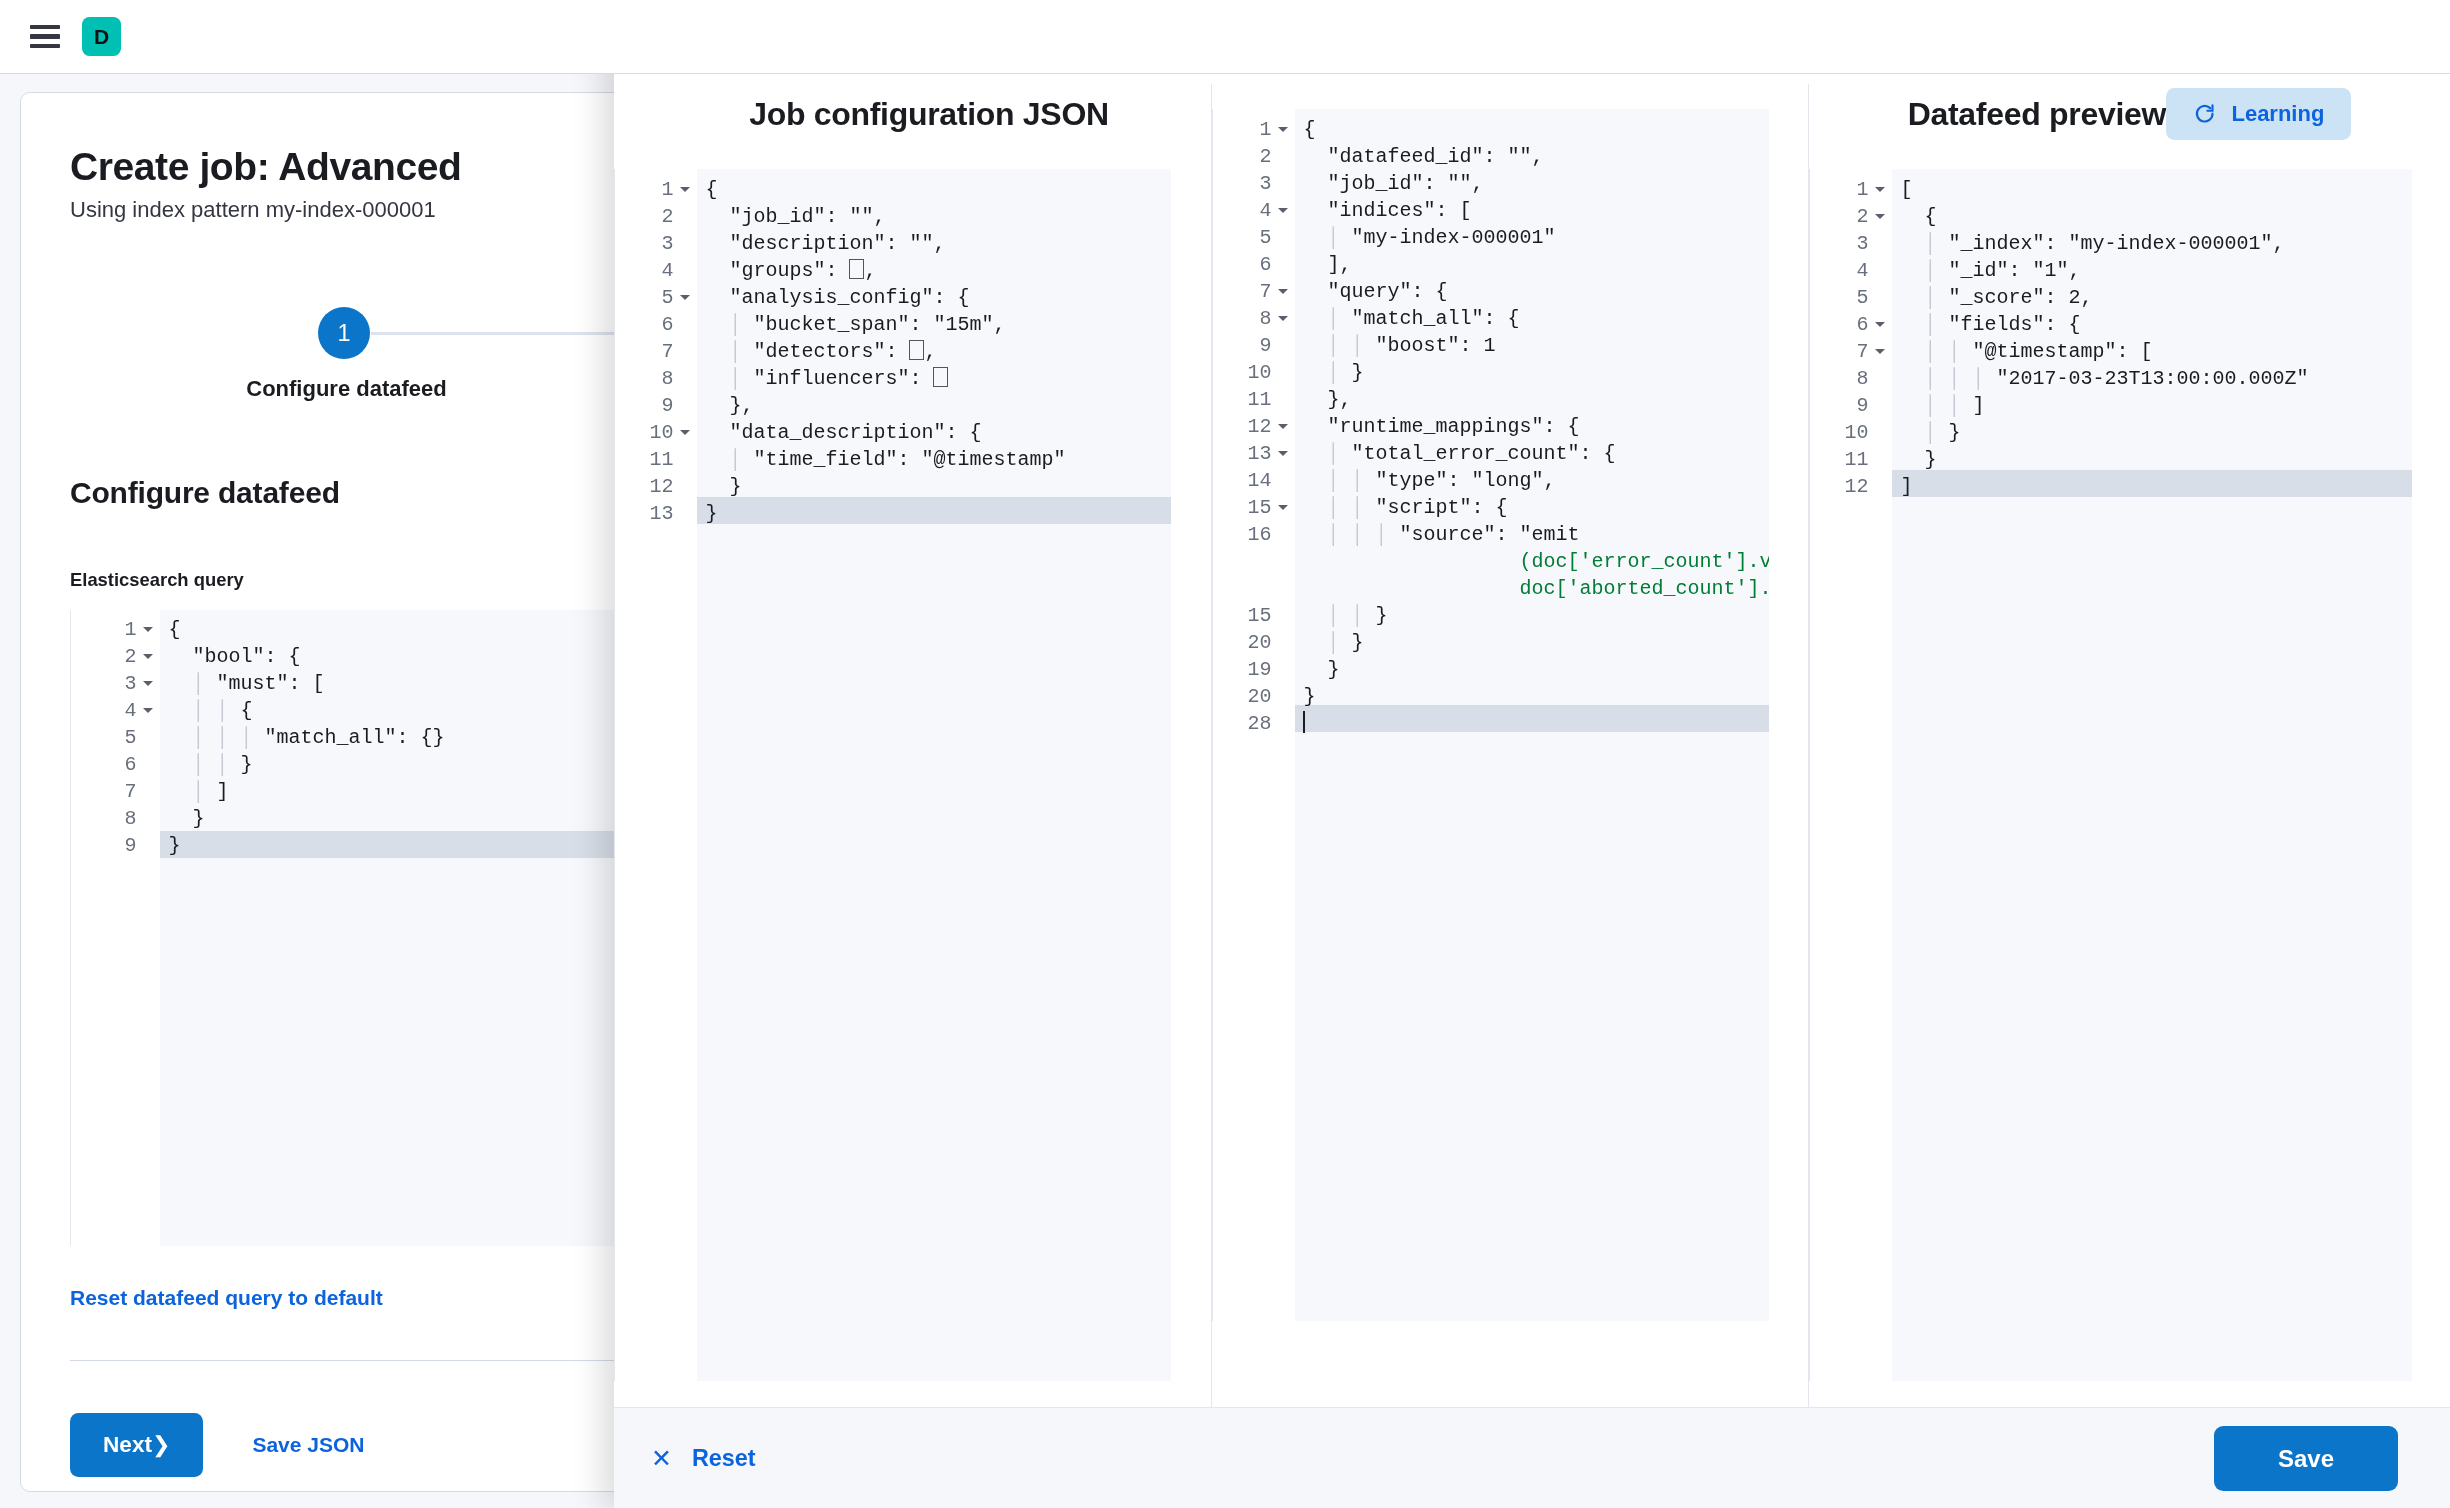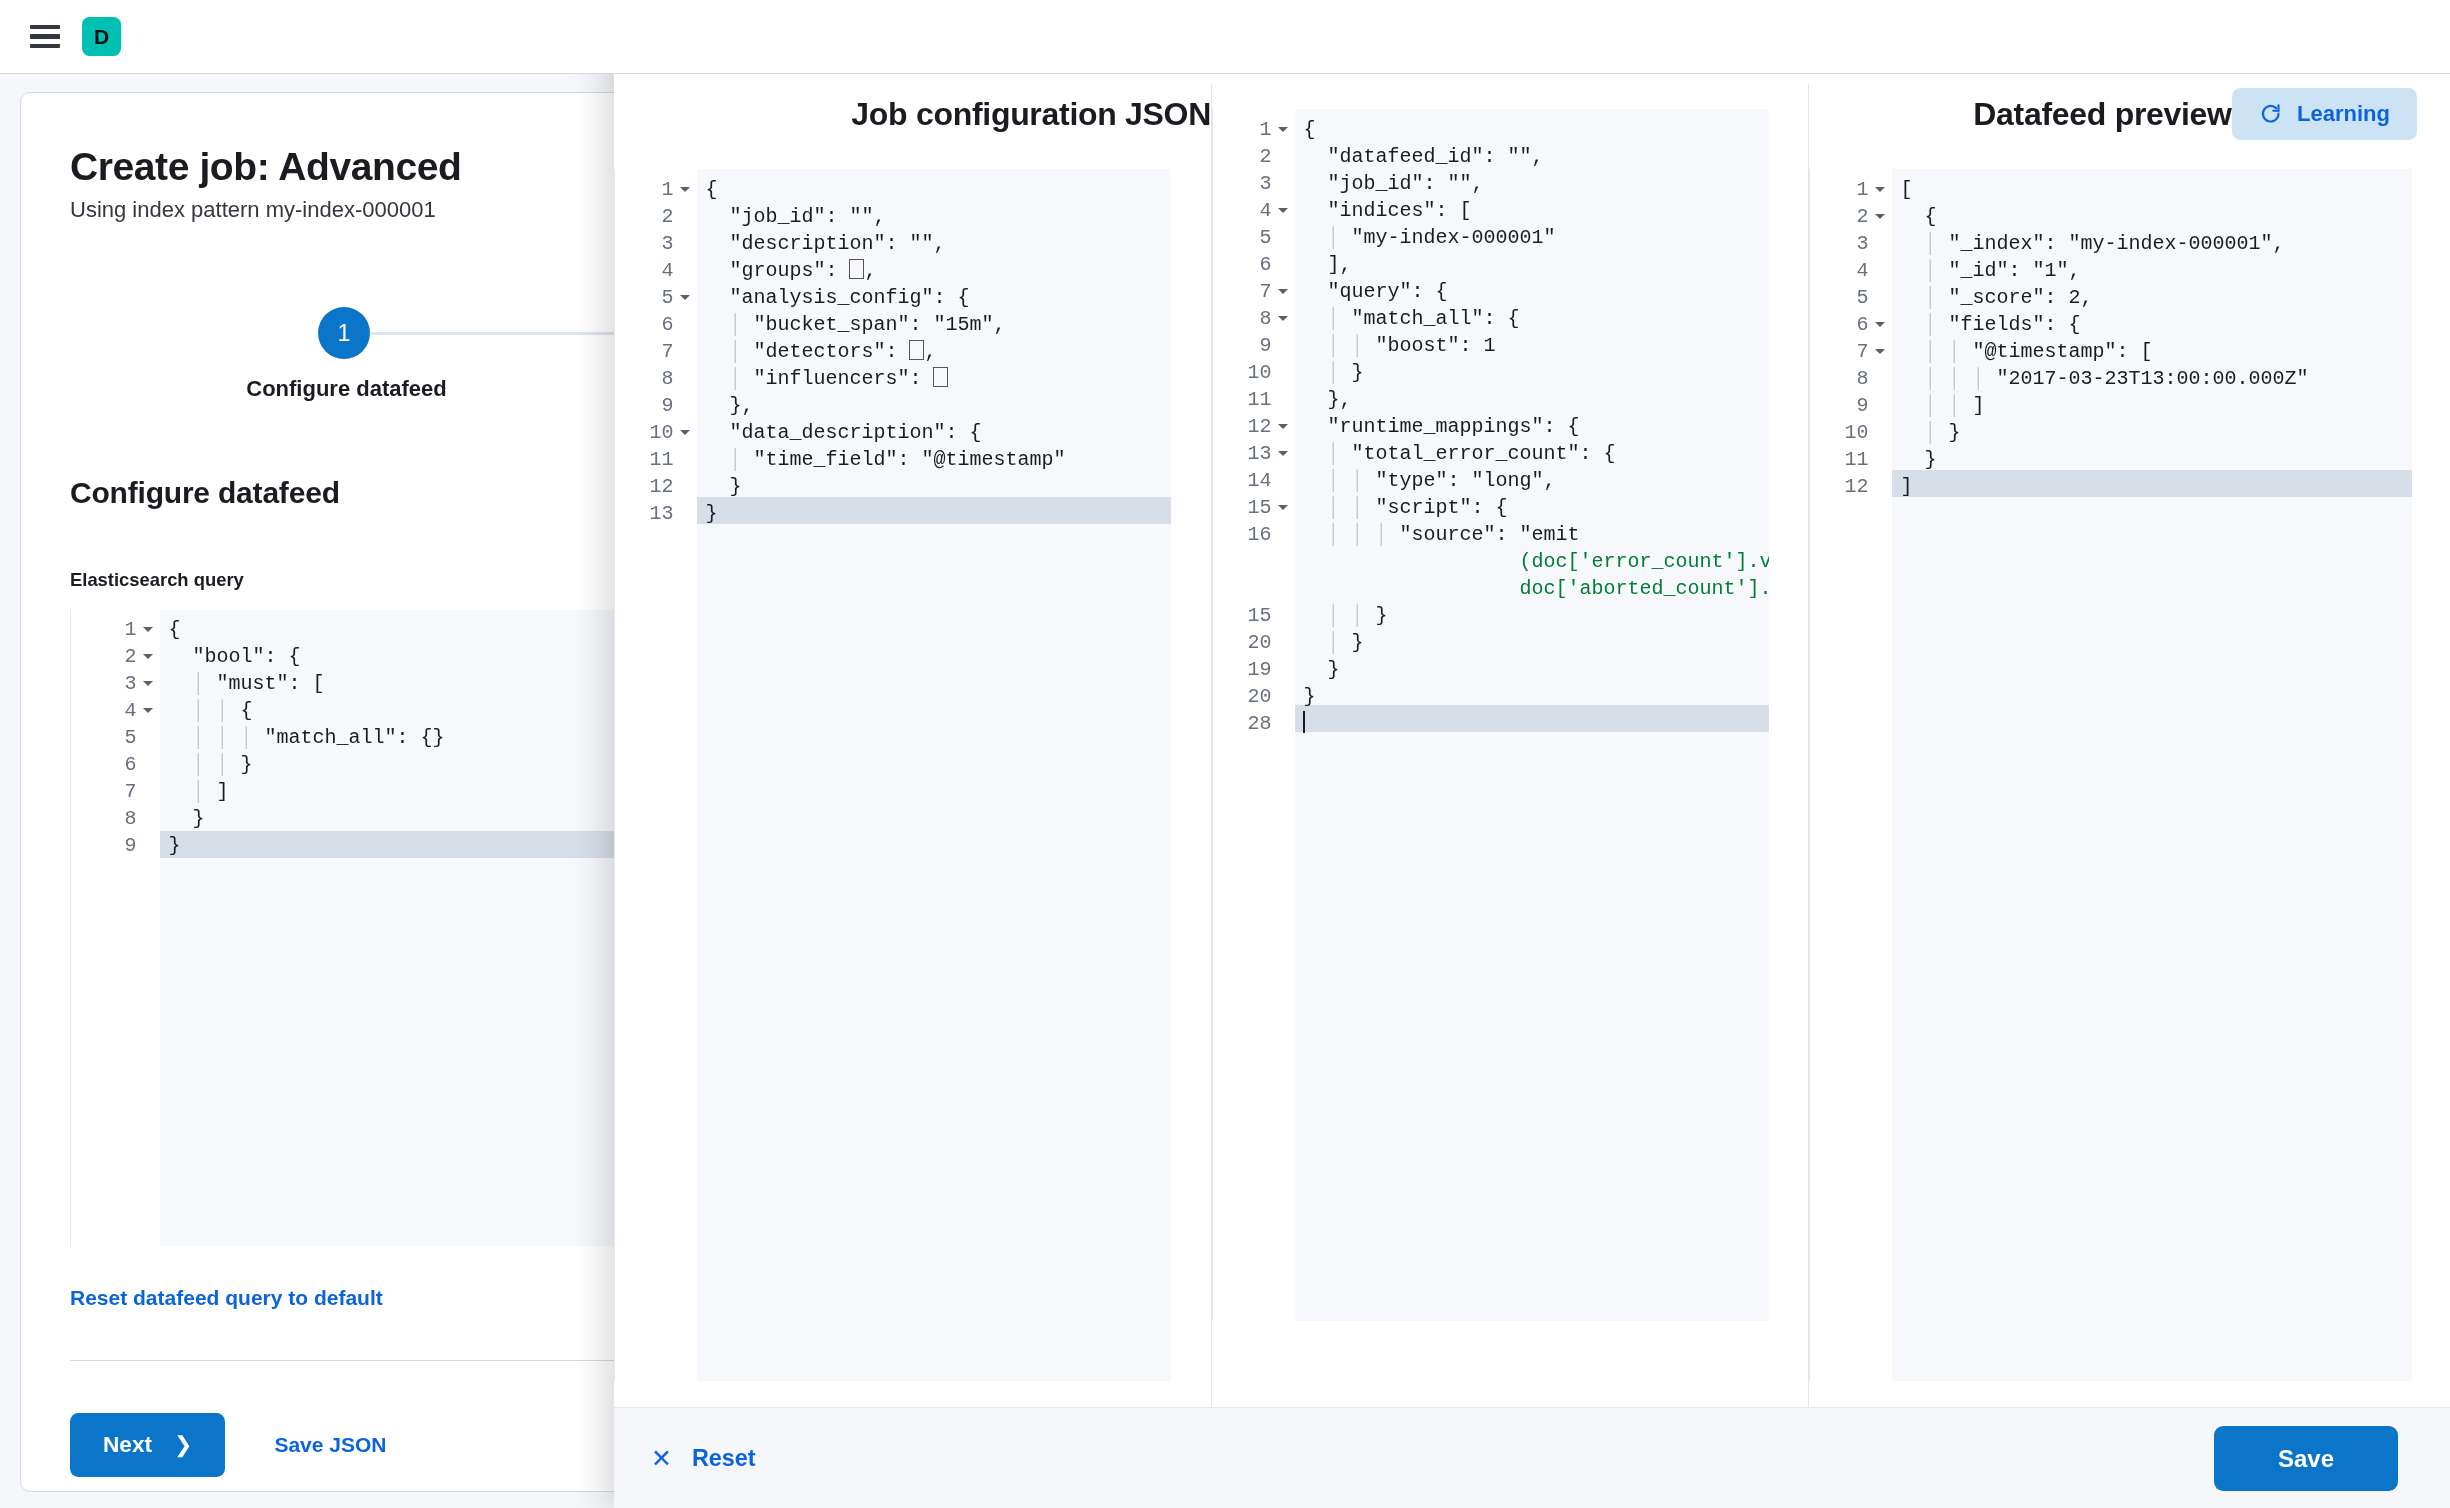"Job configuration JSON" .panel-head { justify-content: flex-end -> center }
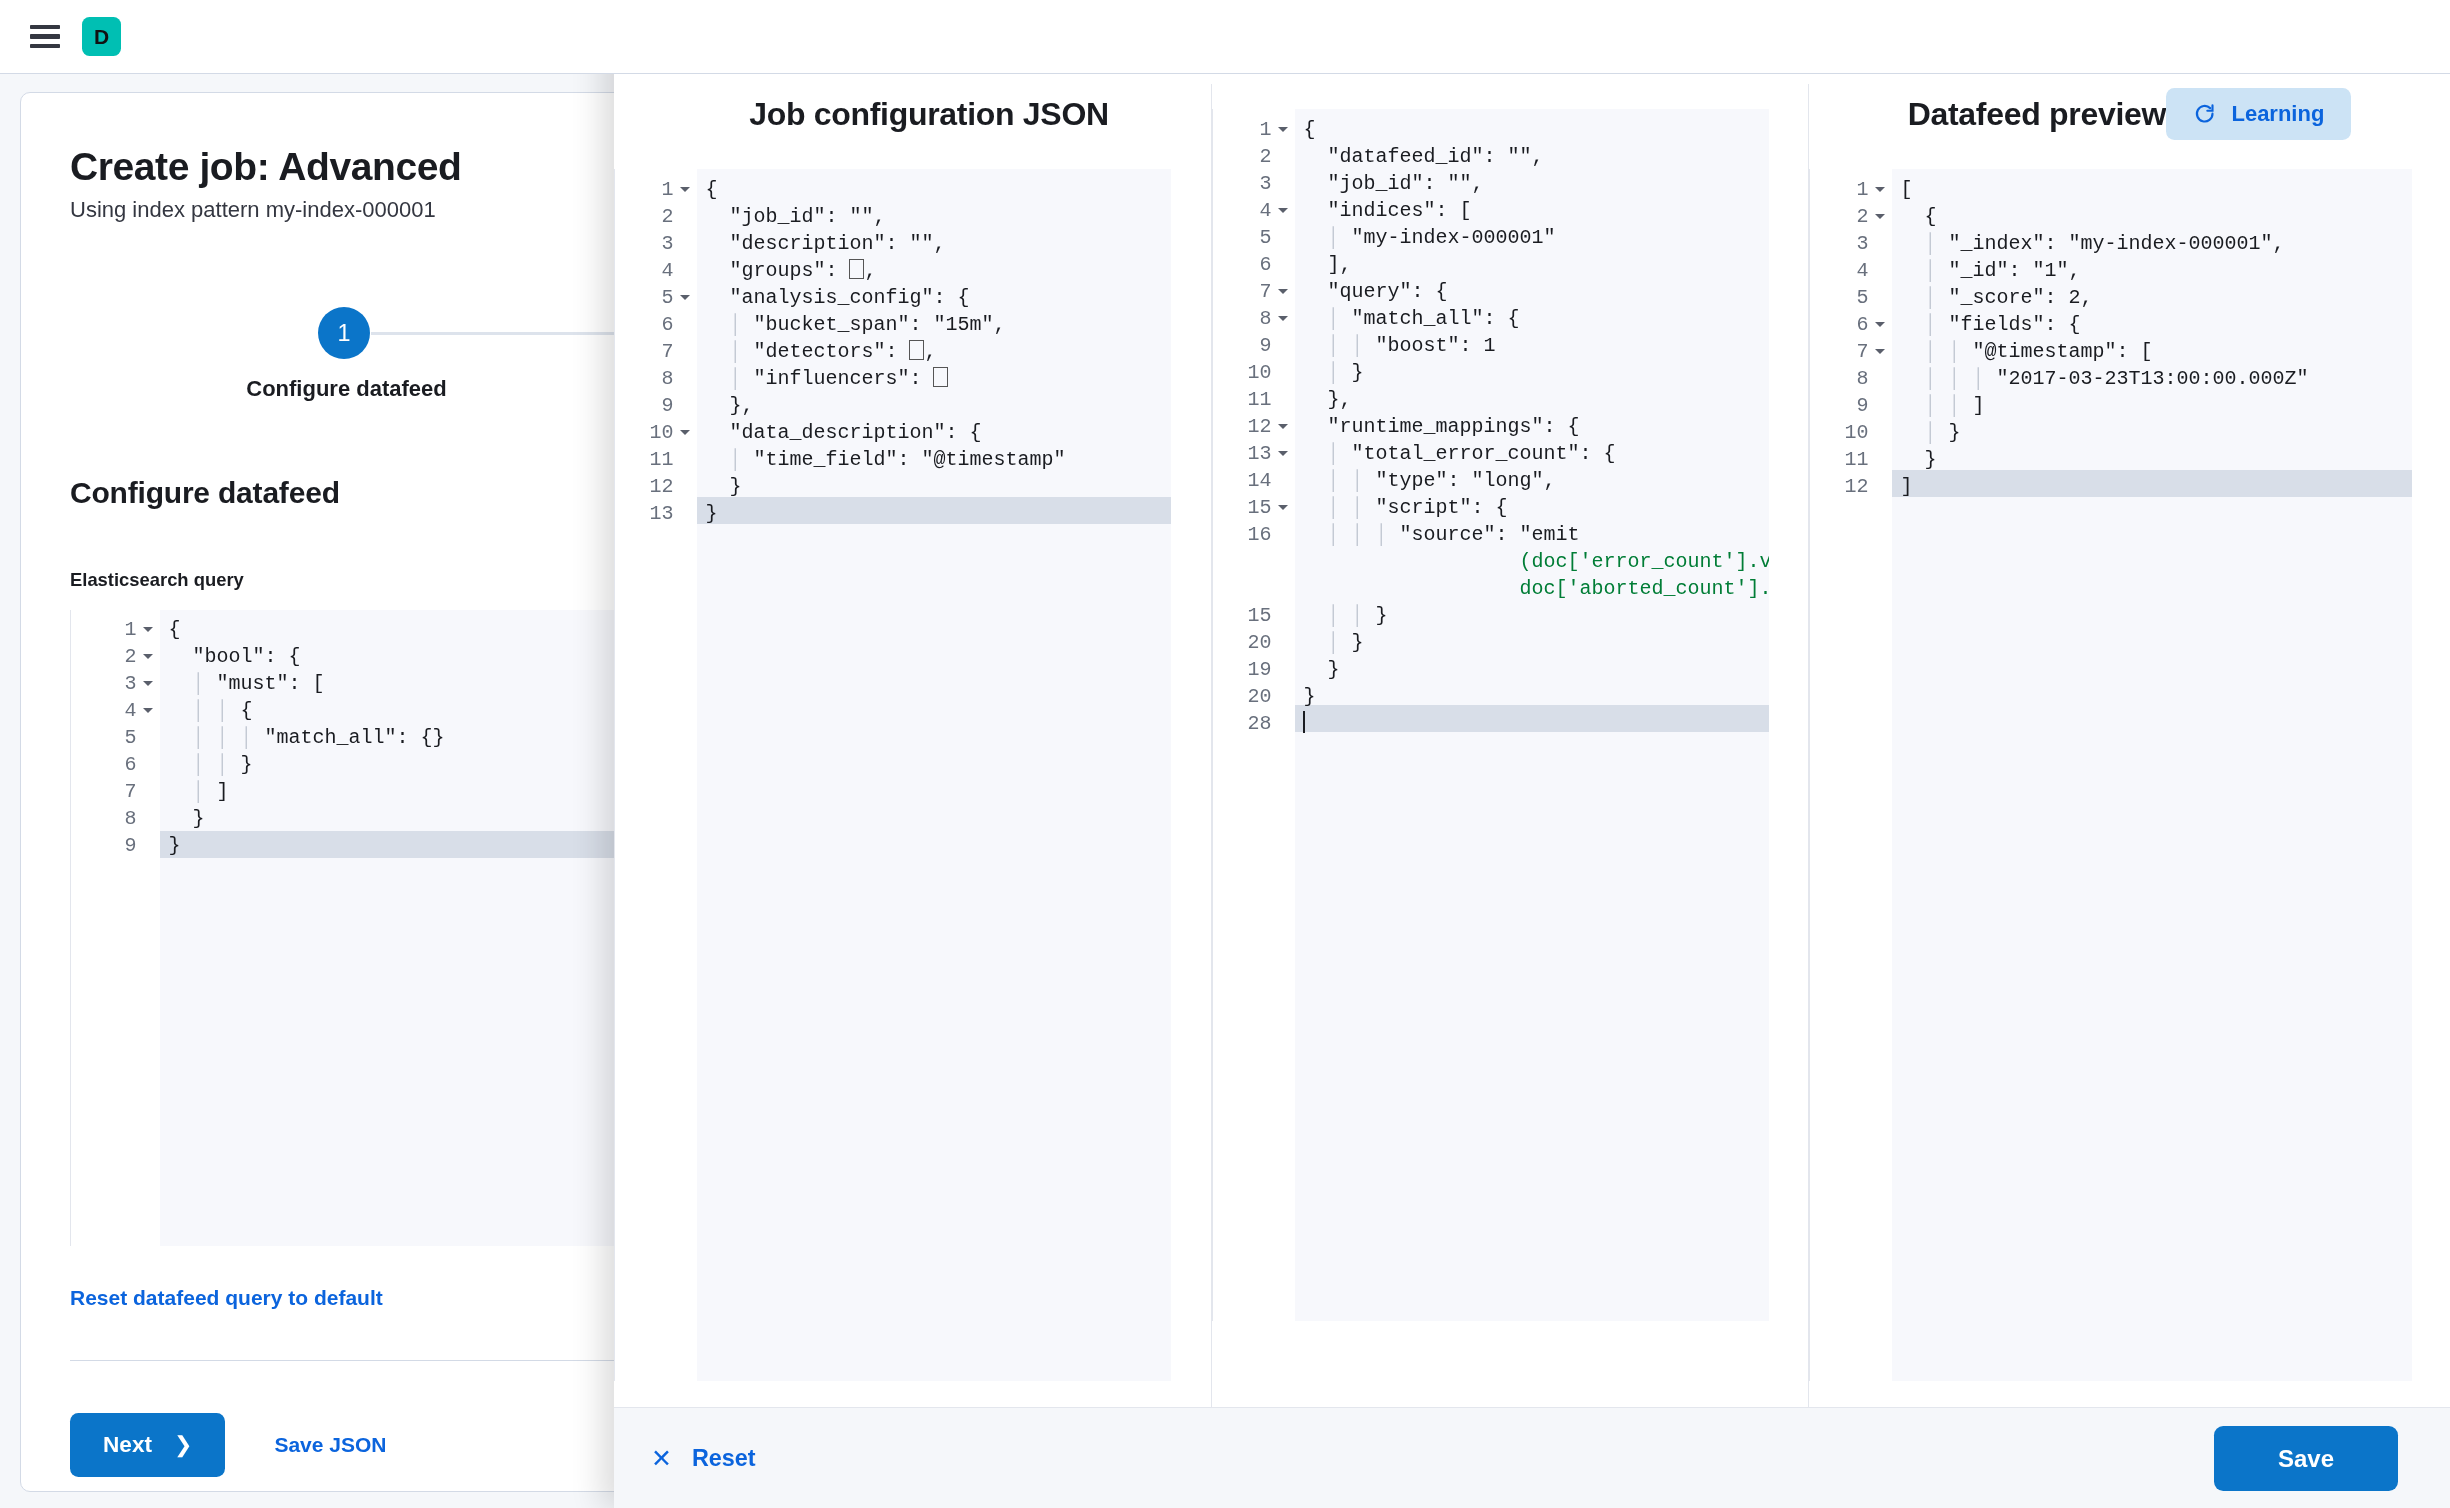"Next" .btn-primary { gap: 22px -> none }
